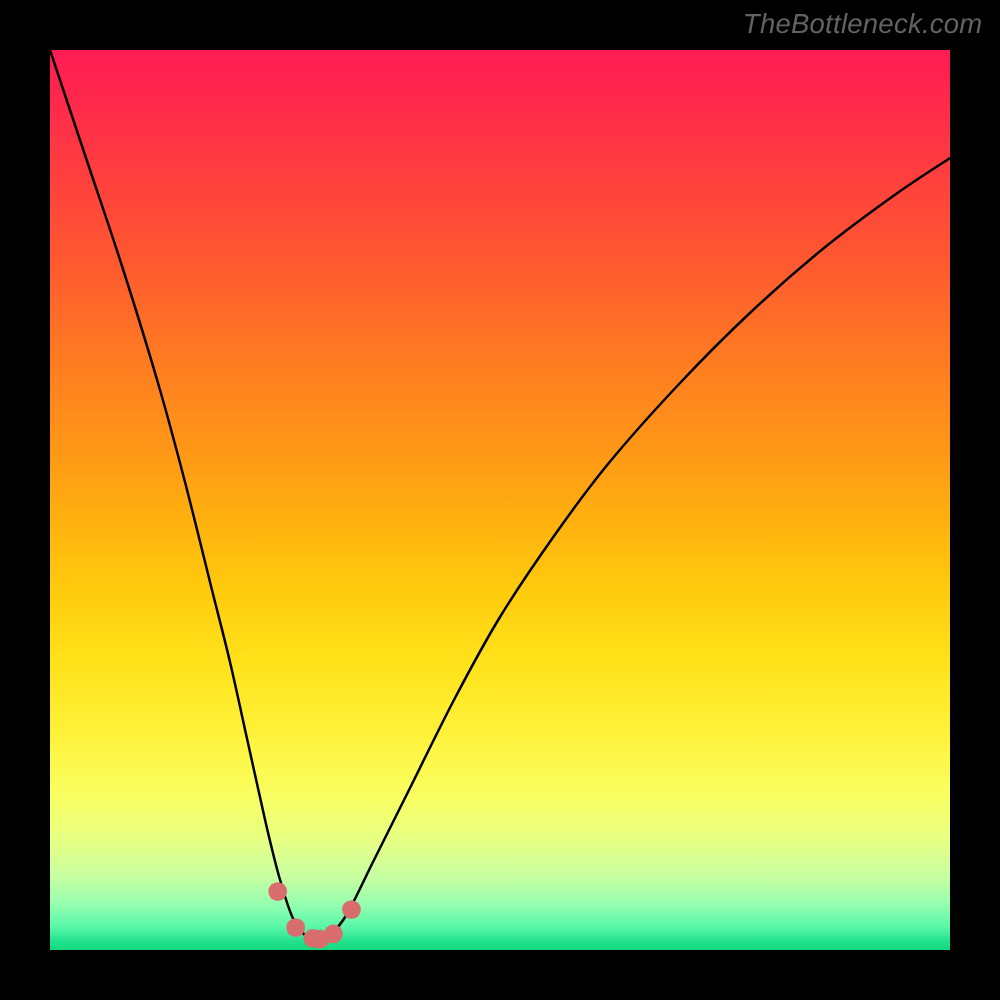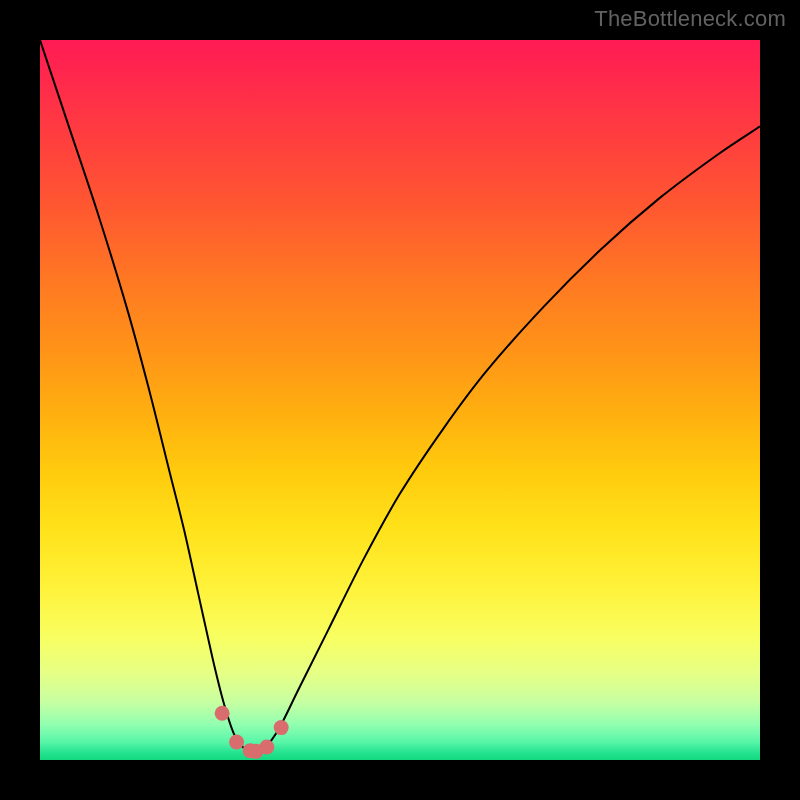"TheBottleneck.com" .frame { font-style: none -> italic }
